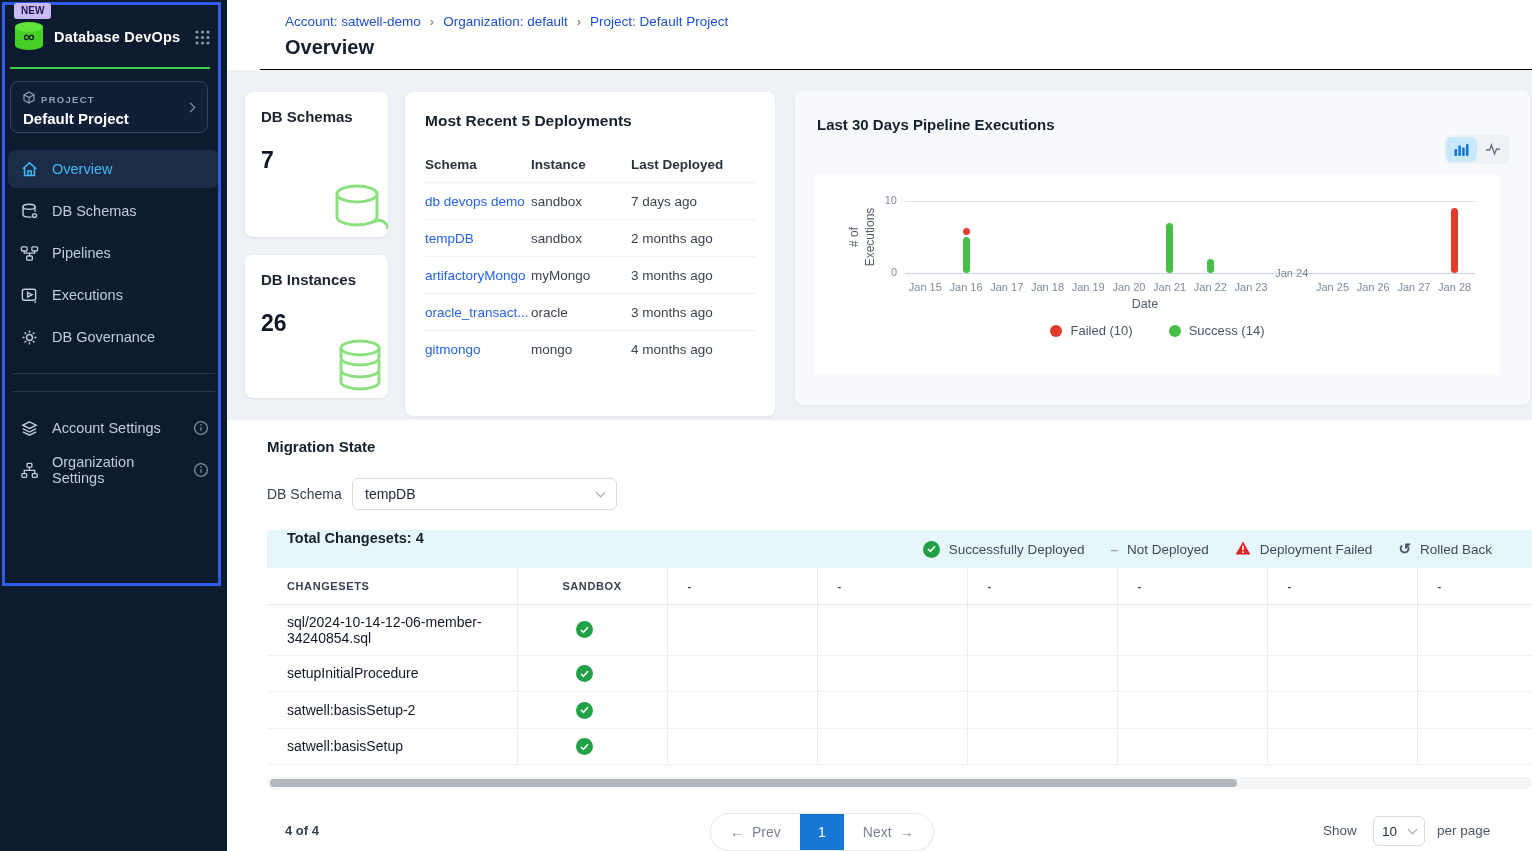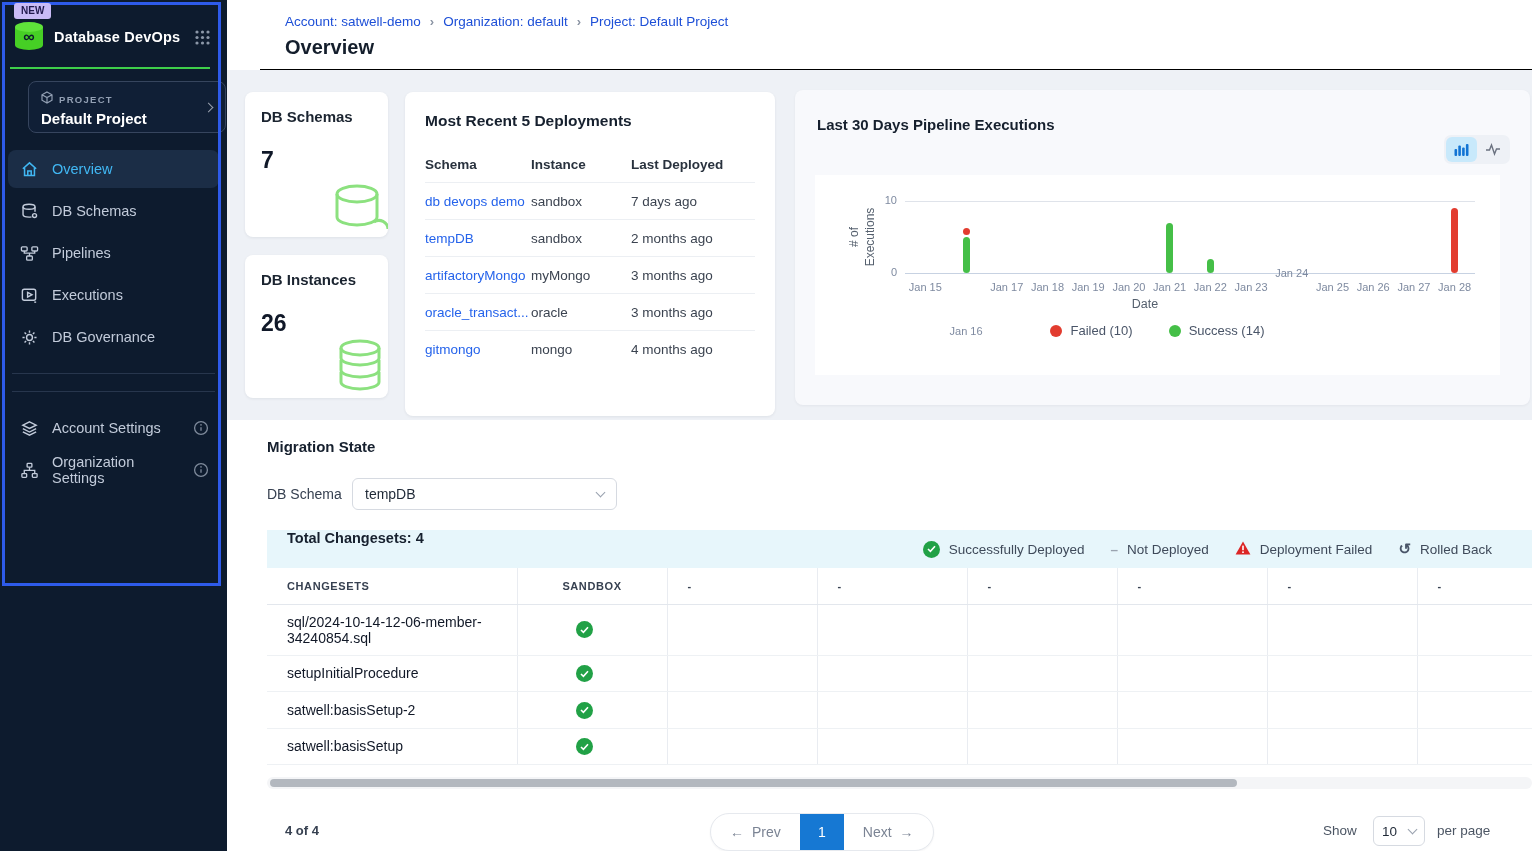"PROJECT" .project-card { left: 28px -> 10px }
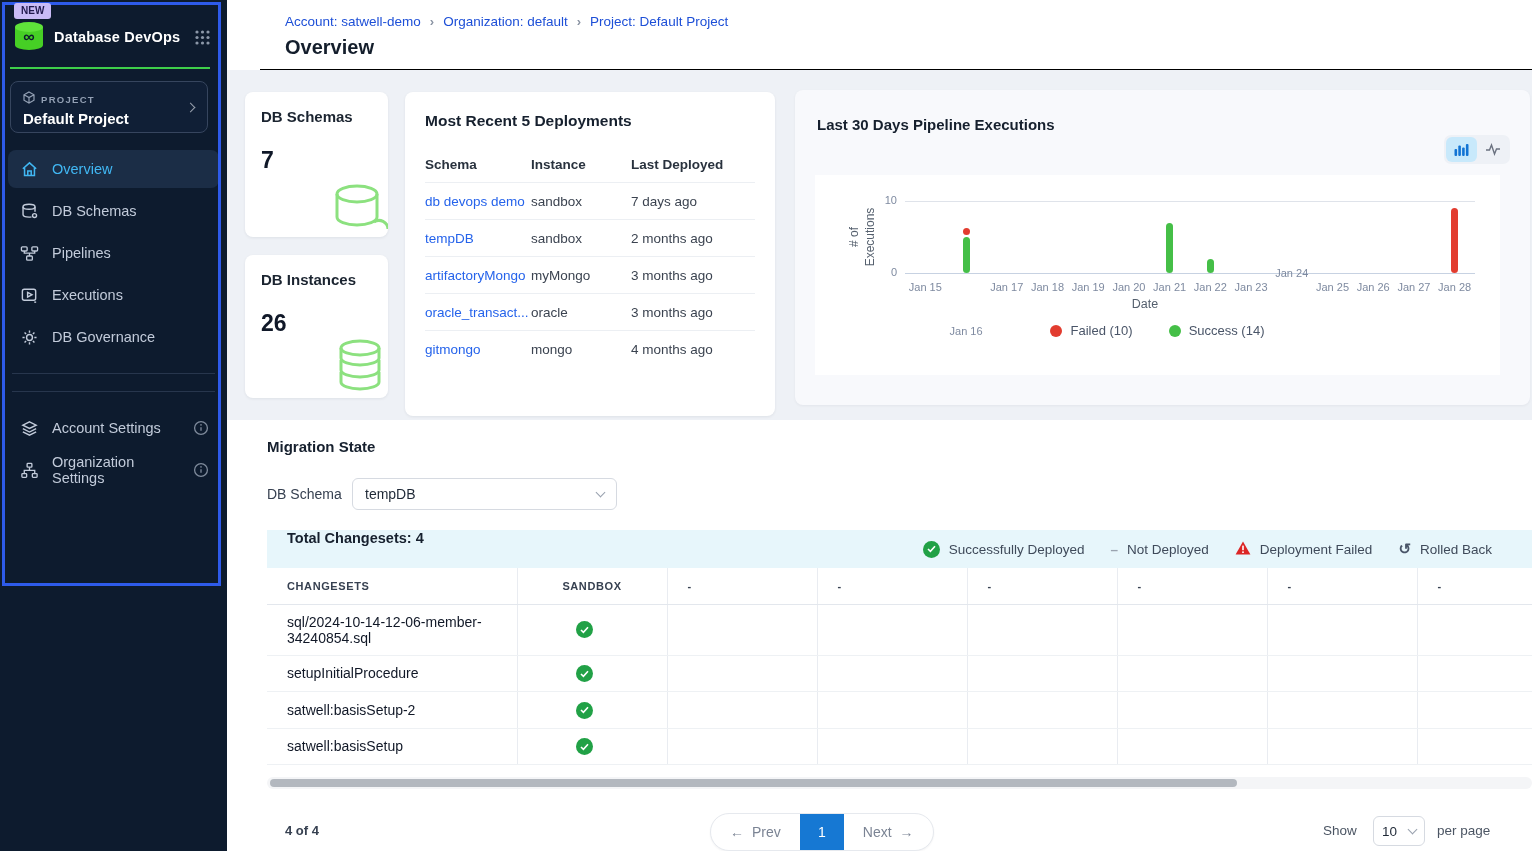"Jan 16" div.xtick { margin-top: 44px -> none }
